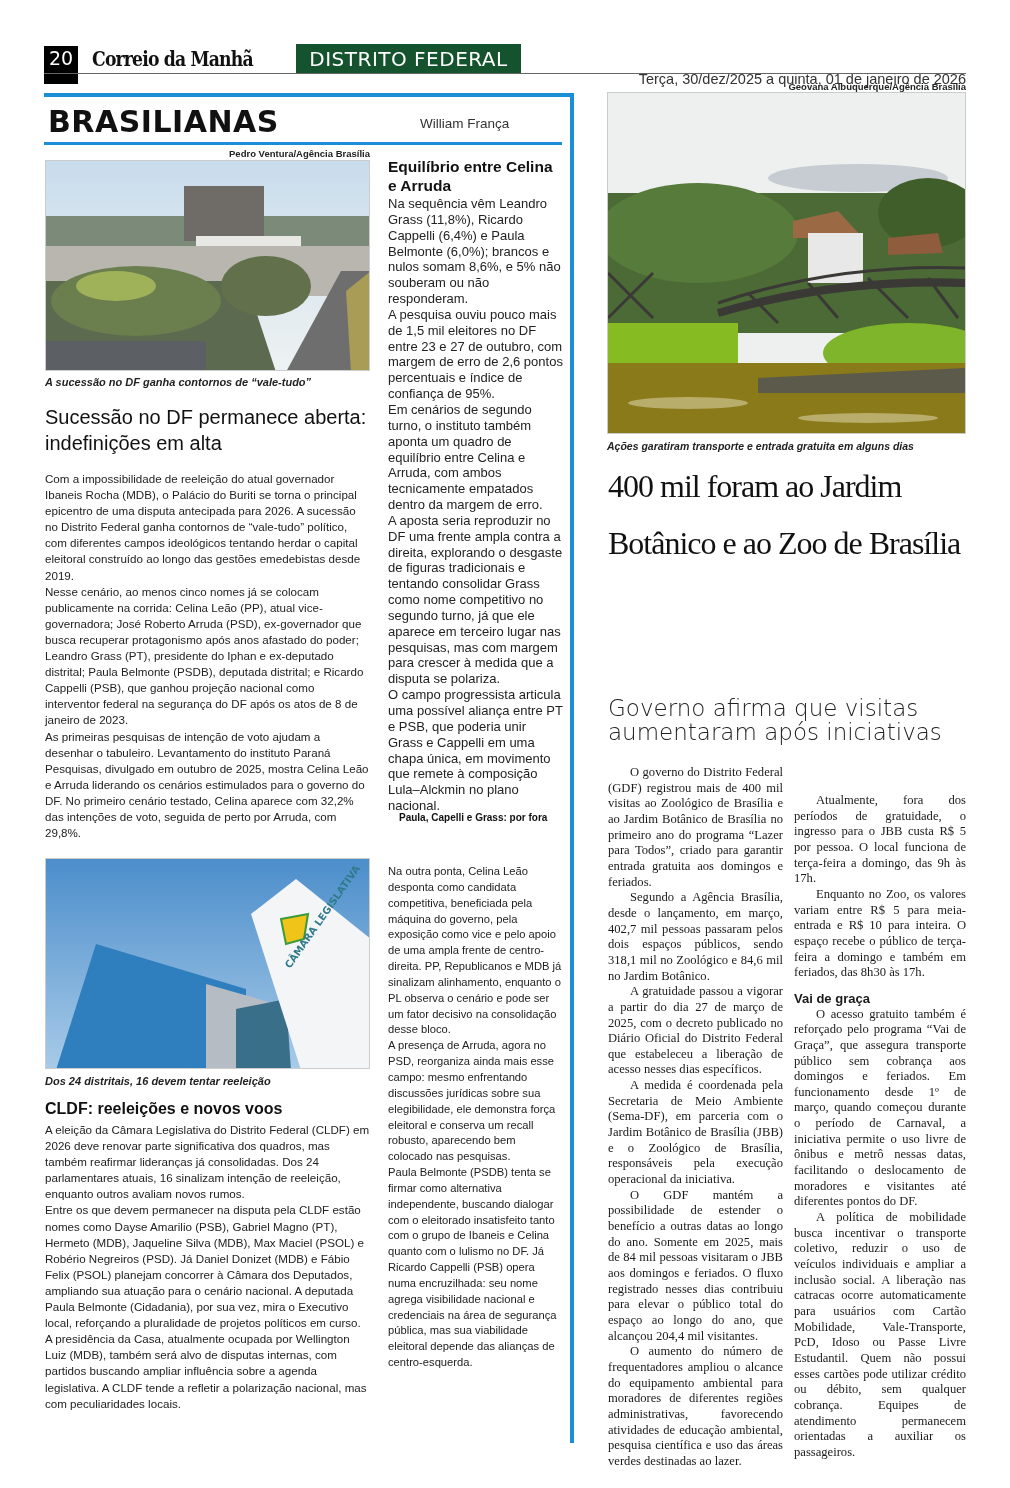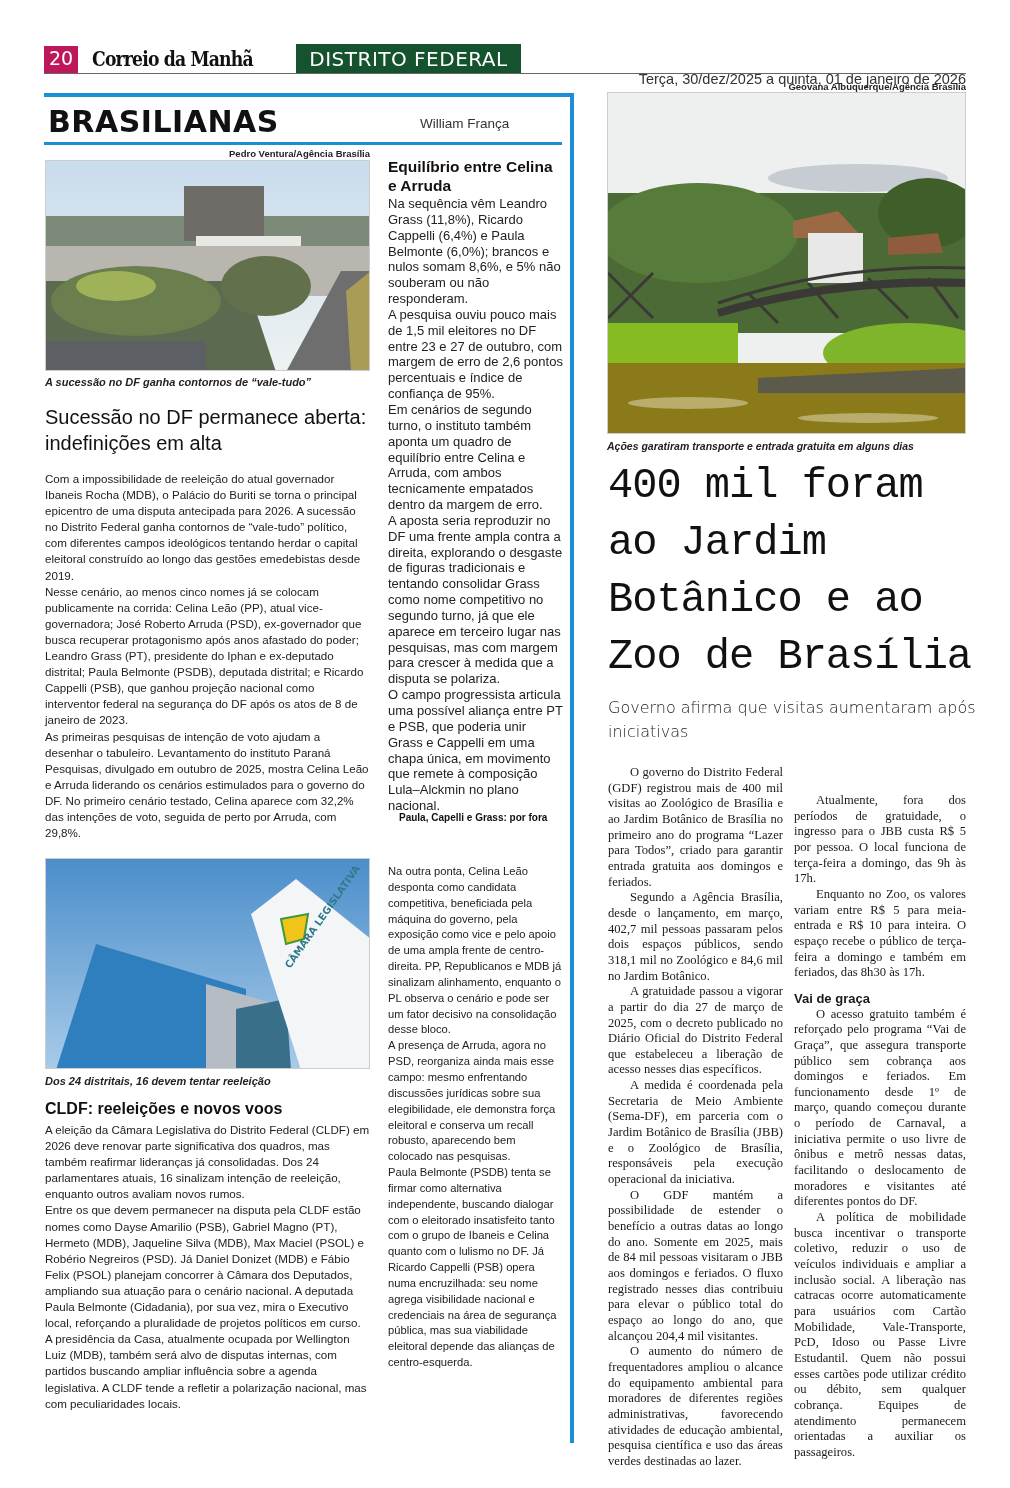"20" .page-num { background: #be185d -> #000000; height: 28px -> 38px }
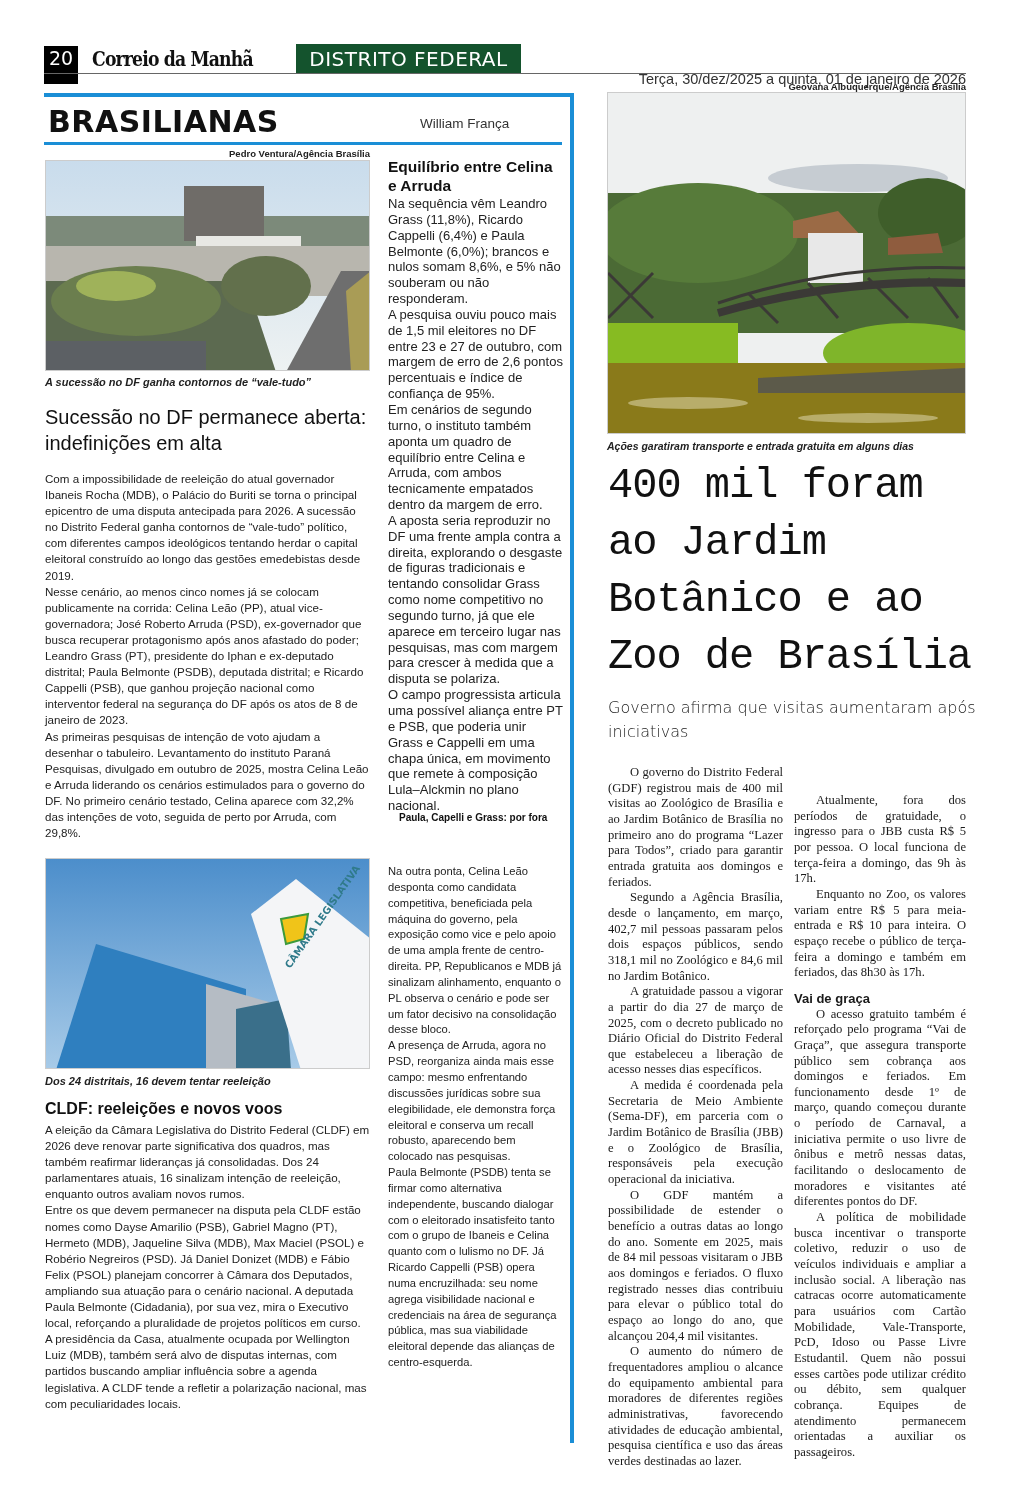"400 mil foram ao Jardim" .headline { font-family: Liberation Mono, monospace -> Liberation Serif, serif; font-size: 42px -> 32px }
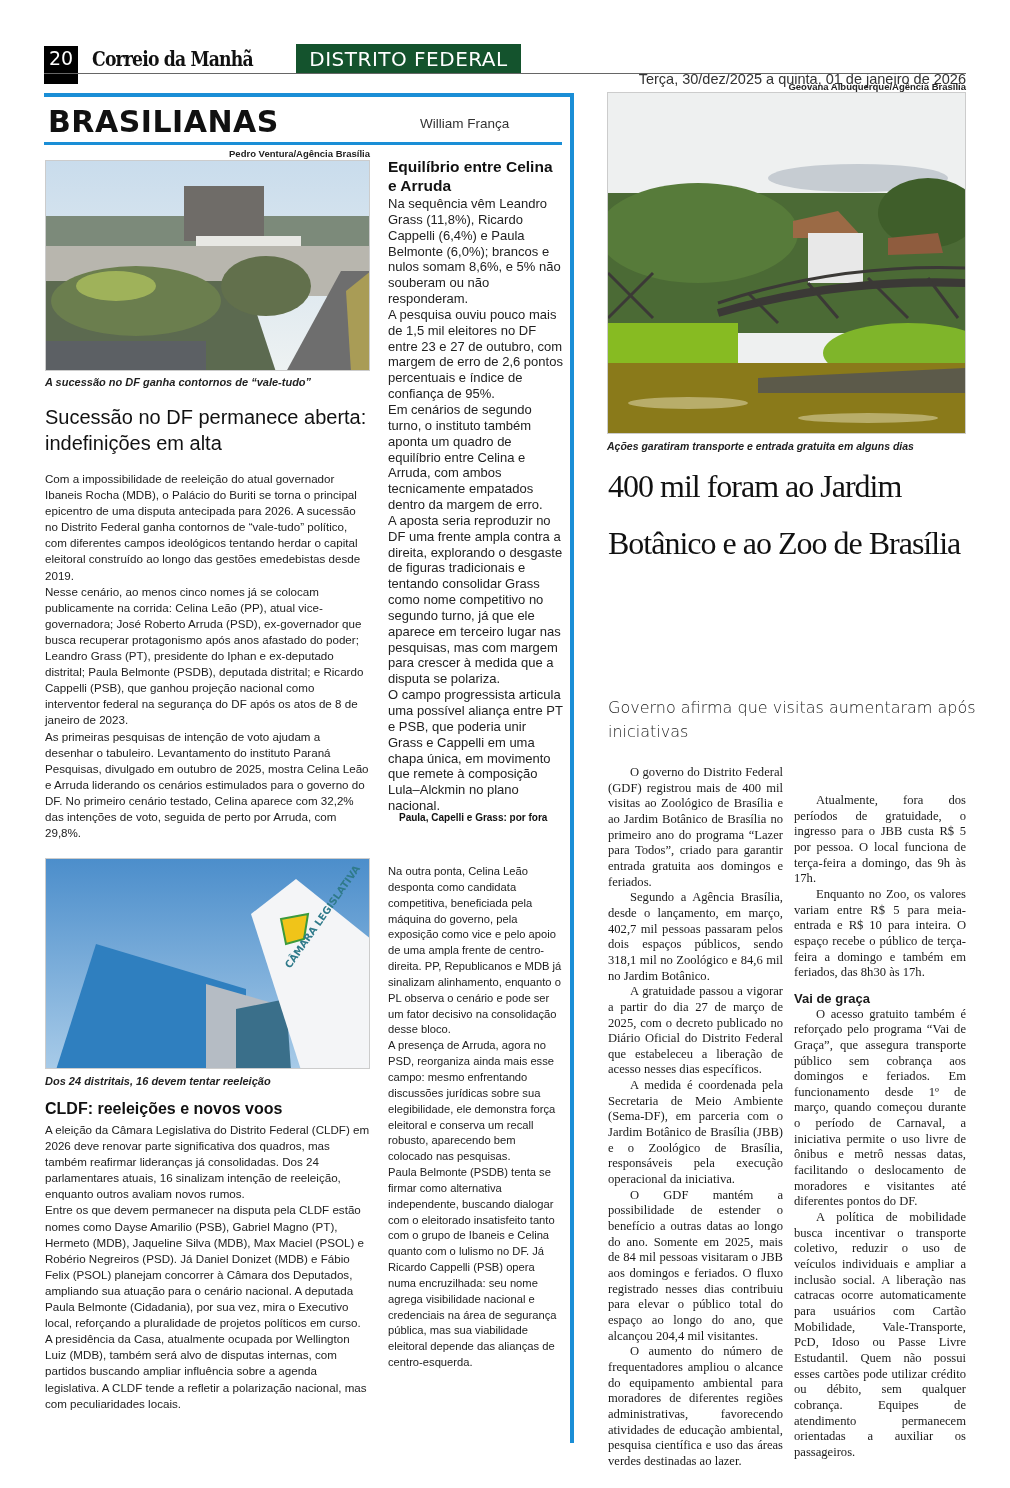"Governo afirma que visitas aumentaram" .subhead { font-size: 16px -> 23px }
